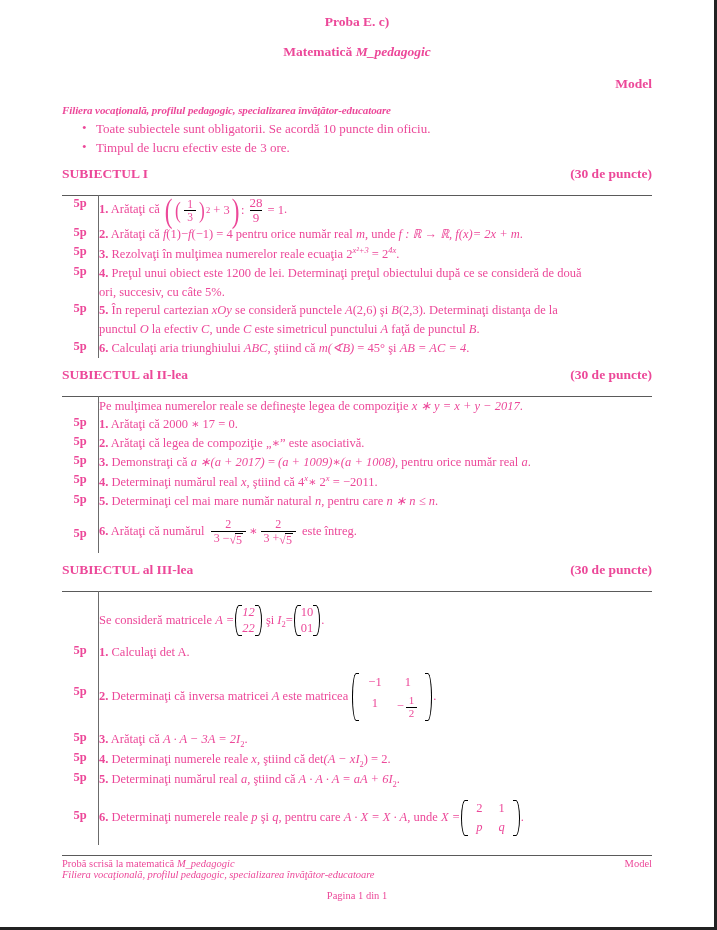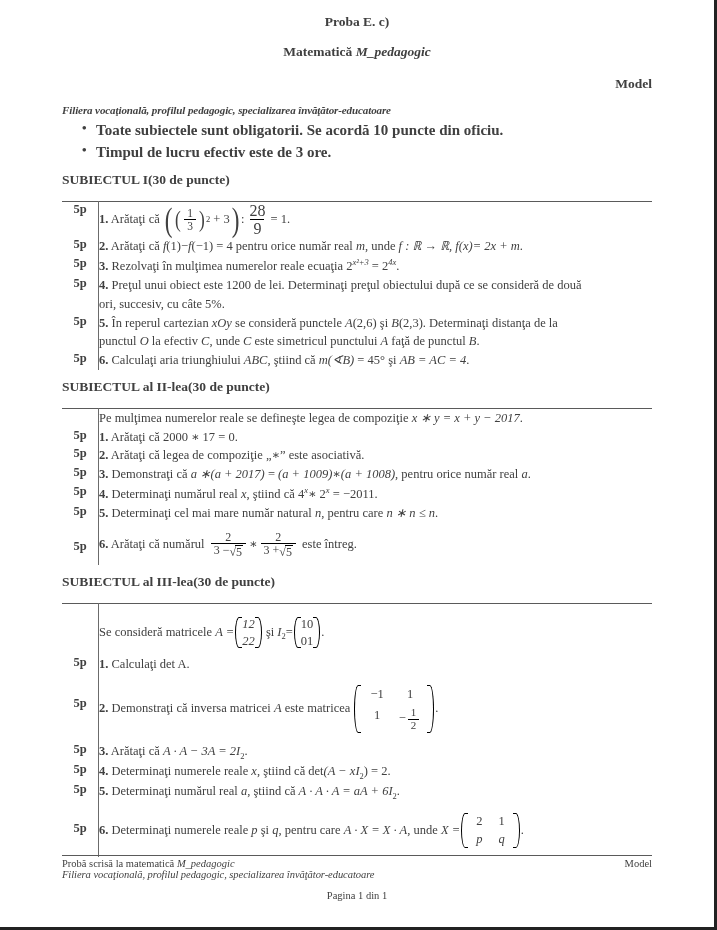"Proba E. c)" .page { color: #404040 -> #ec4899 }
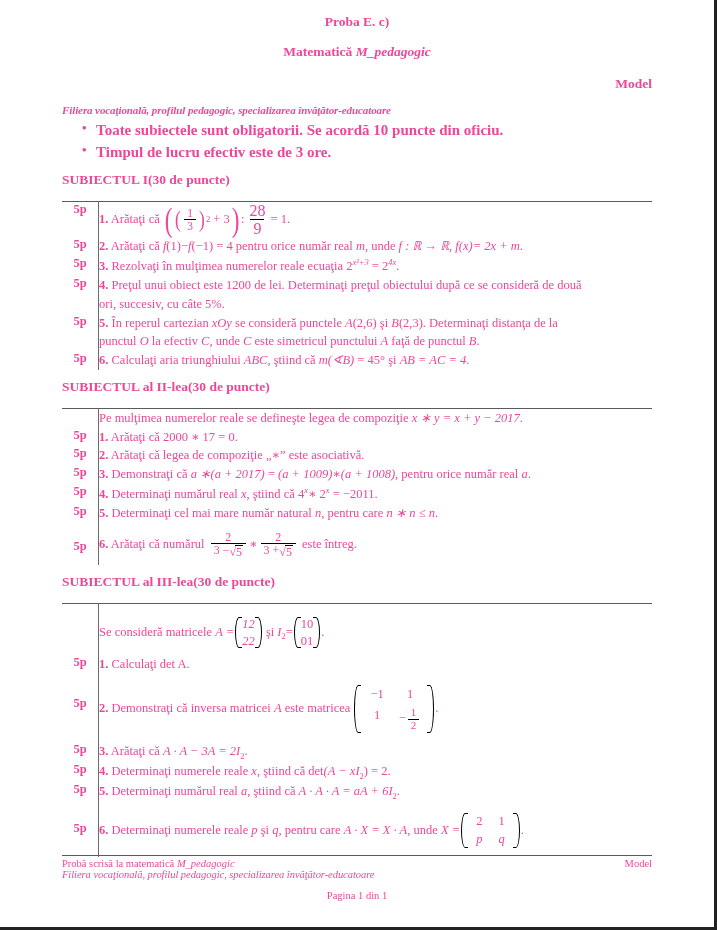"Toate subiectele sunt obligatorii. Se" ul.notes li { font-size: 15px -> 13px; font-weight: bold -> normal }
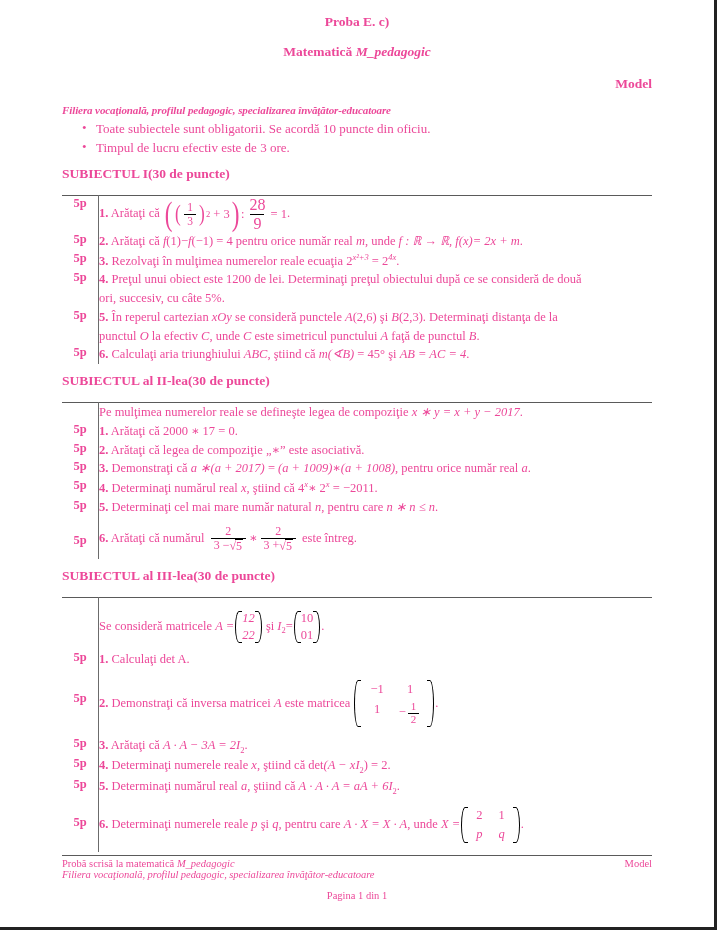"SUBIECTUL I" .sect-head { justify-content: flex-start -> space-between }
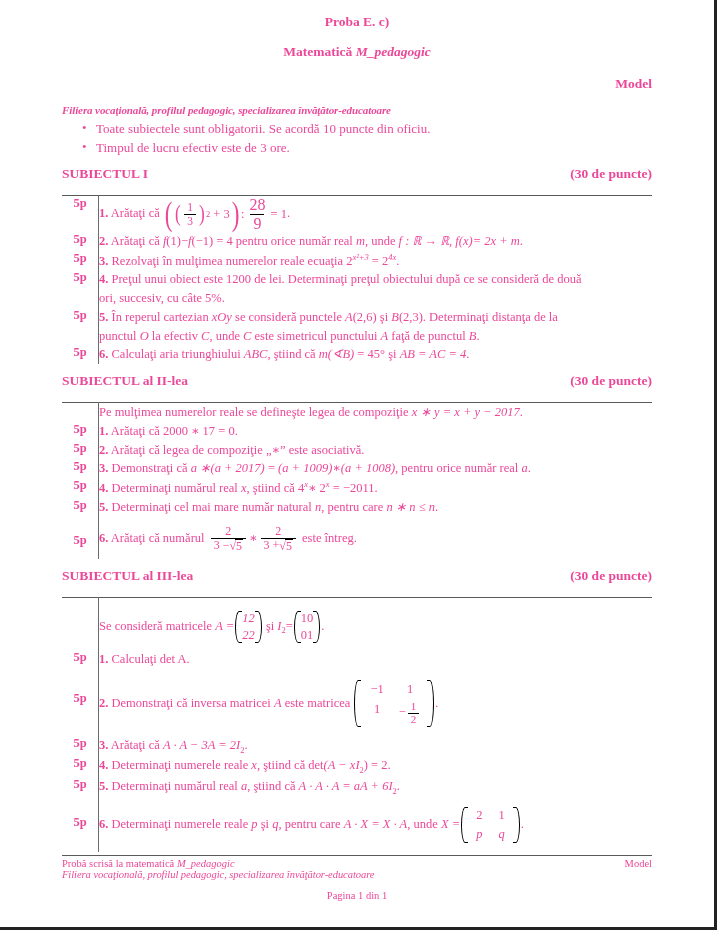"28" .frac { font-size: 16px -> 13px }
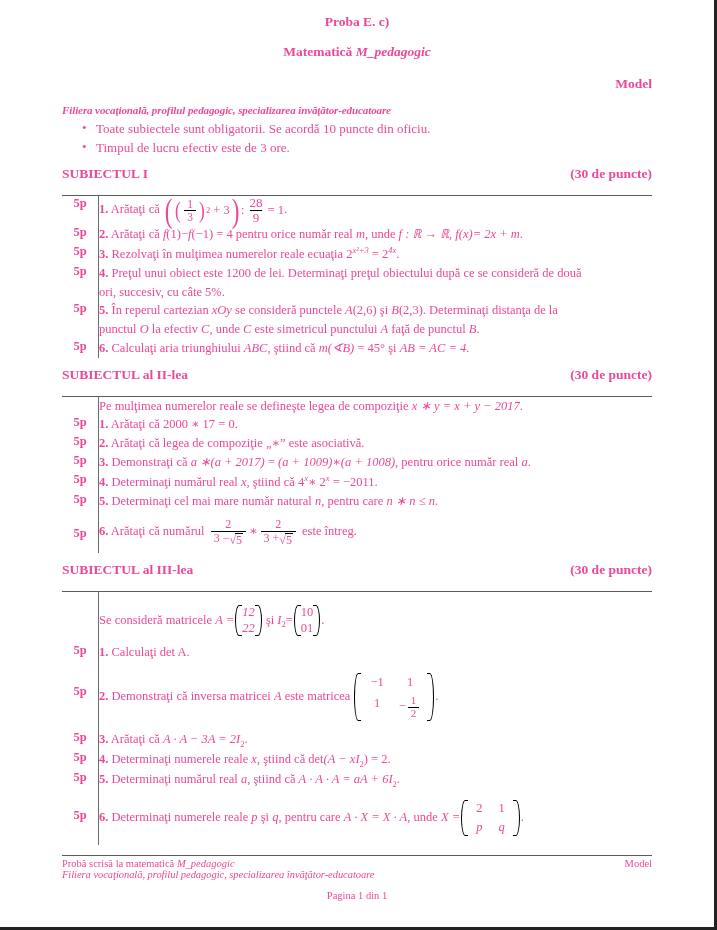"Demonstraţi că inversa matricei" span { text: Demonstraţi -> Determinaţi }
